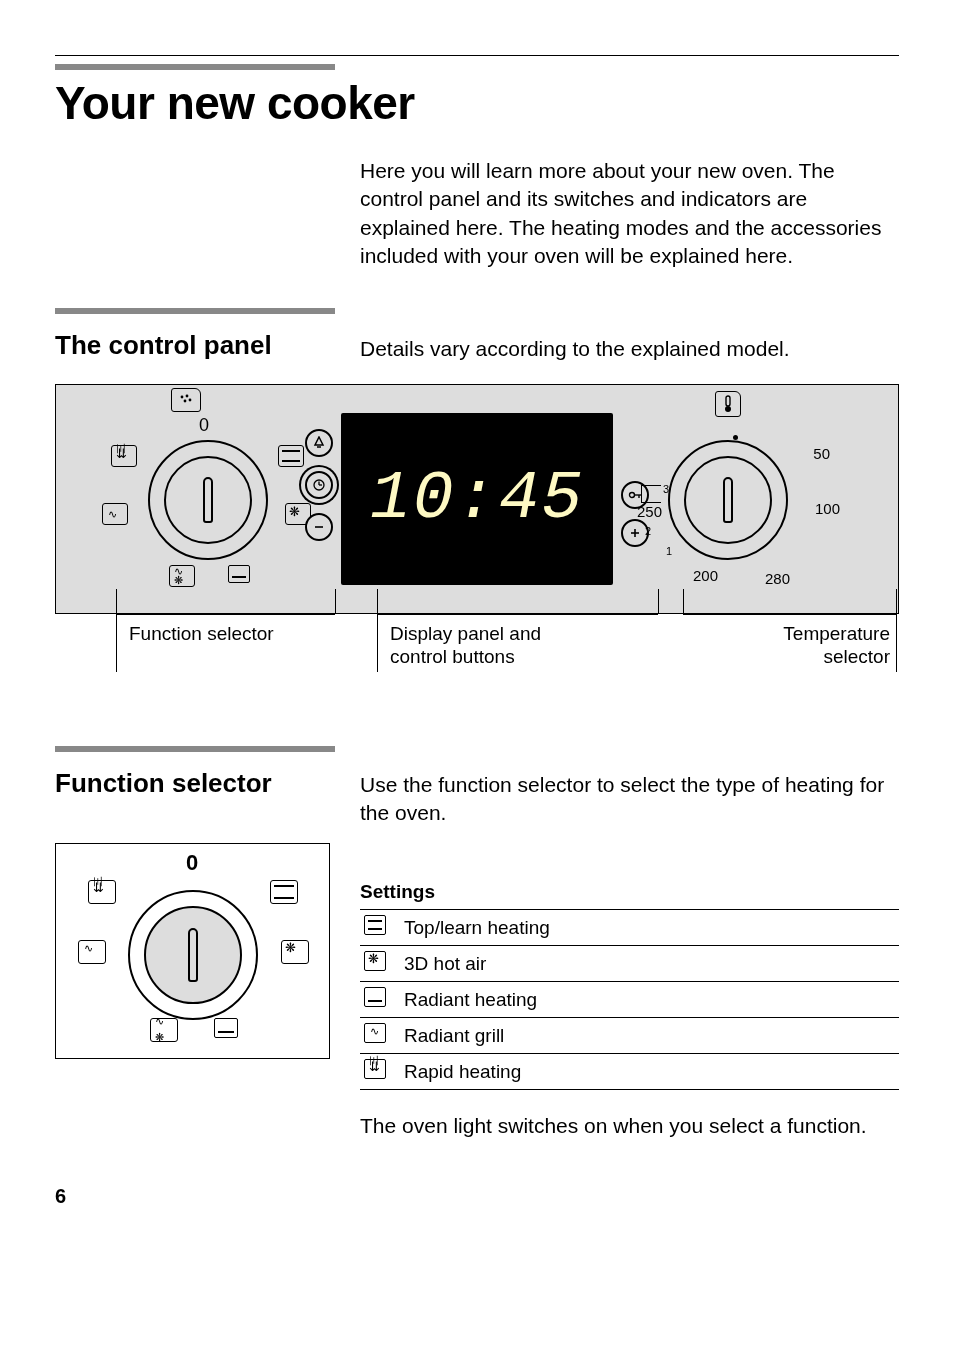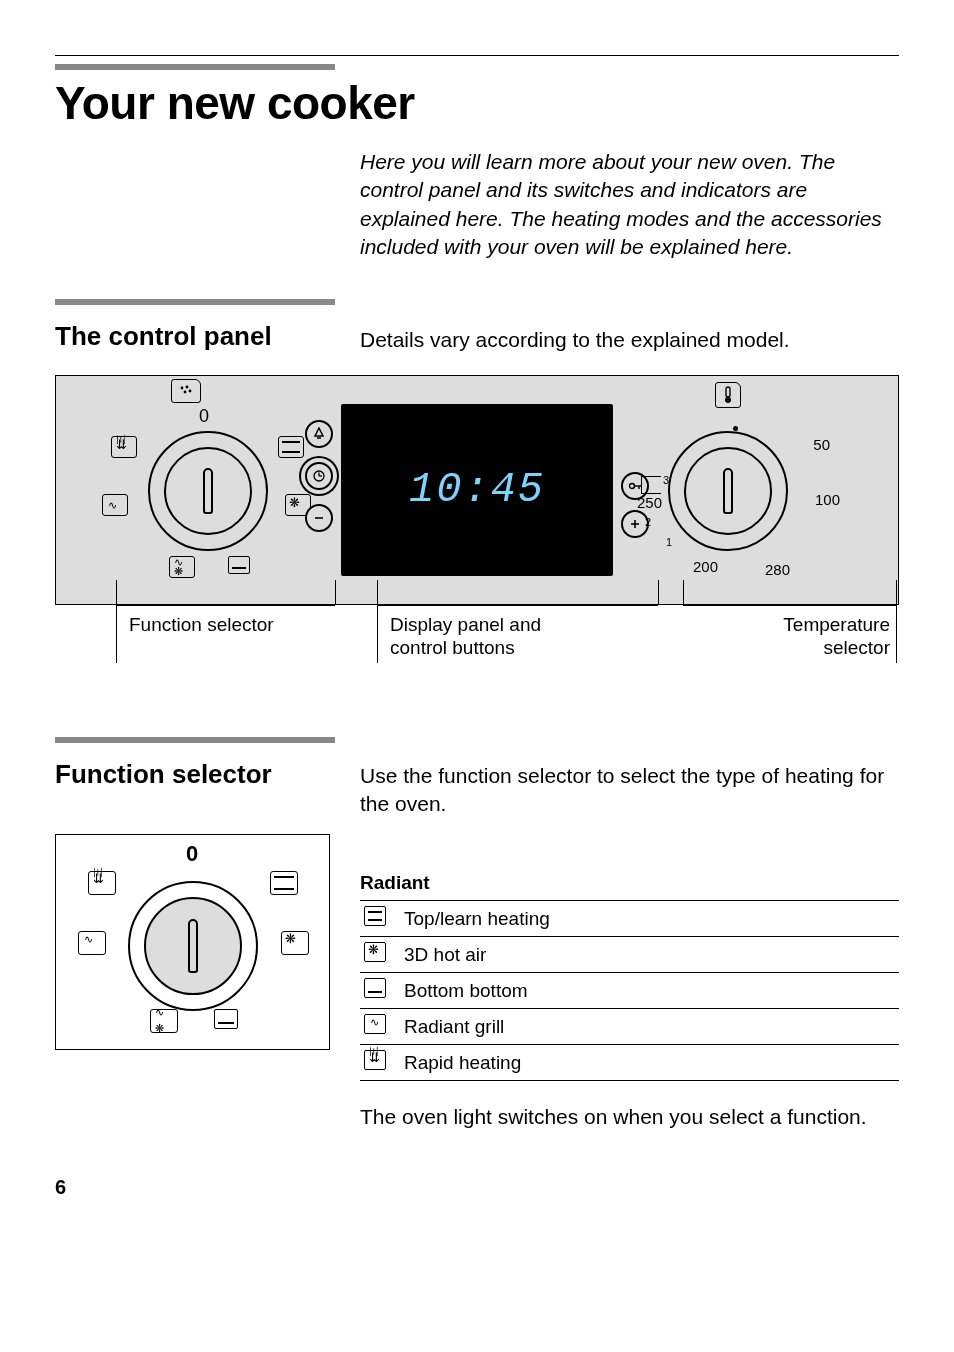"Here you will learn more" .intro-block { font-style: italic -> none; margin-top: 18px -> 27px }
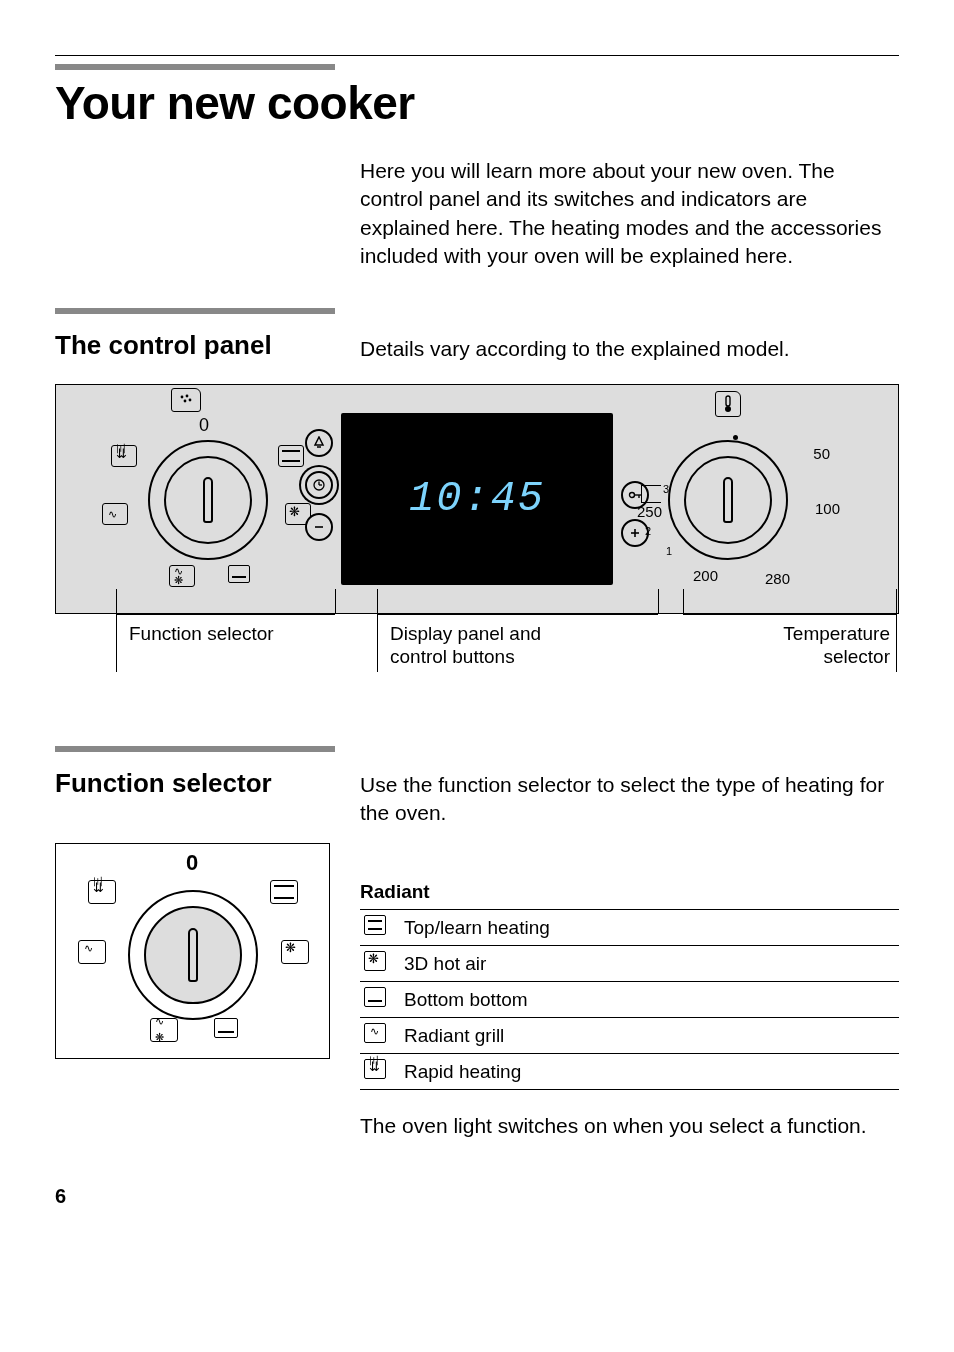"10:45" .display-time { color: #7dd3fc -> #fef9c3; font-size: 42px -> 68px }
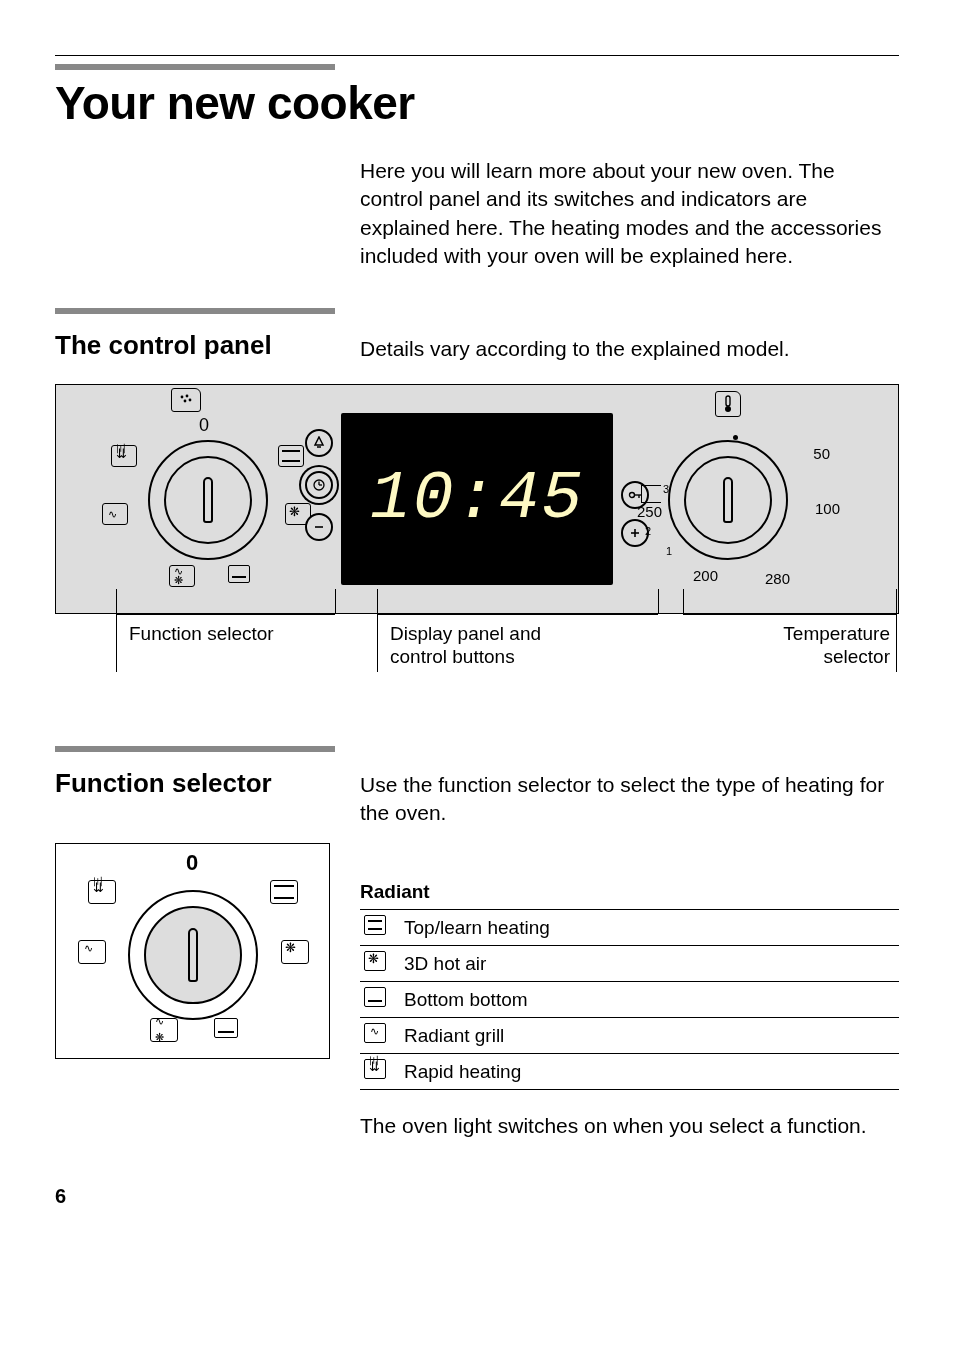"Radiant" div.settings-title { text: Radiant -> Settings }
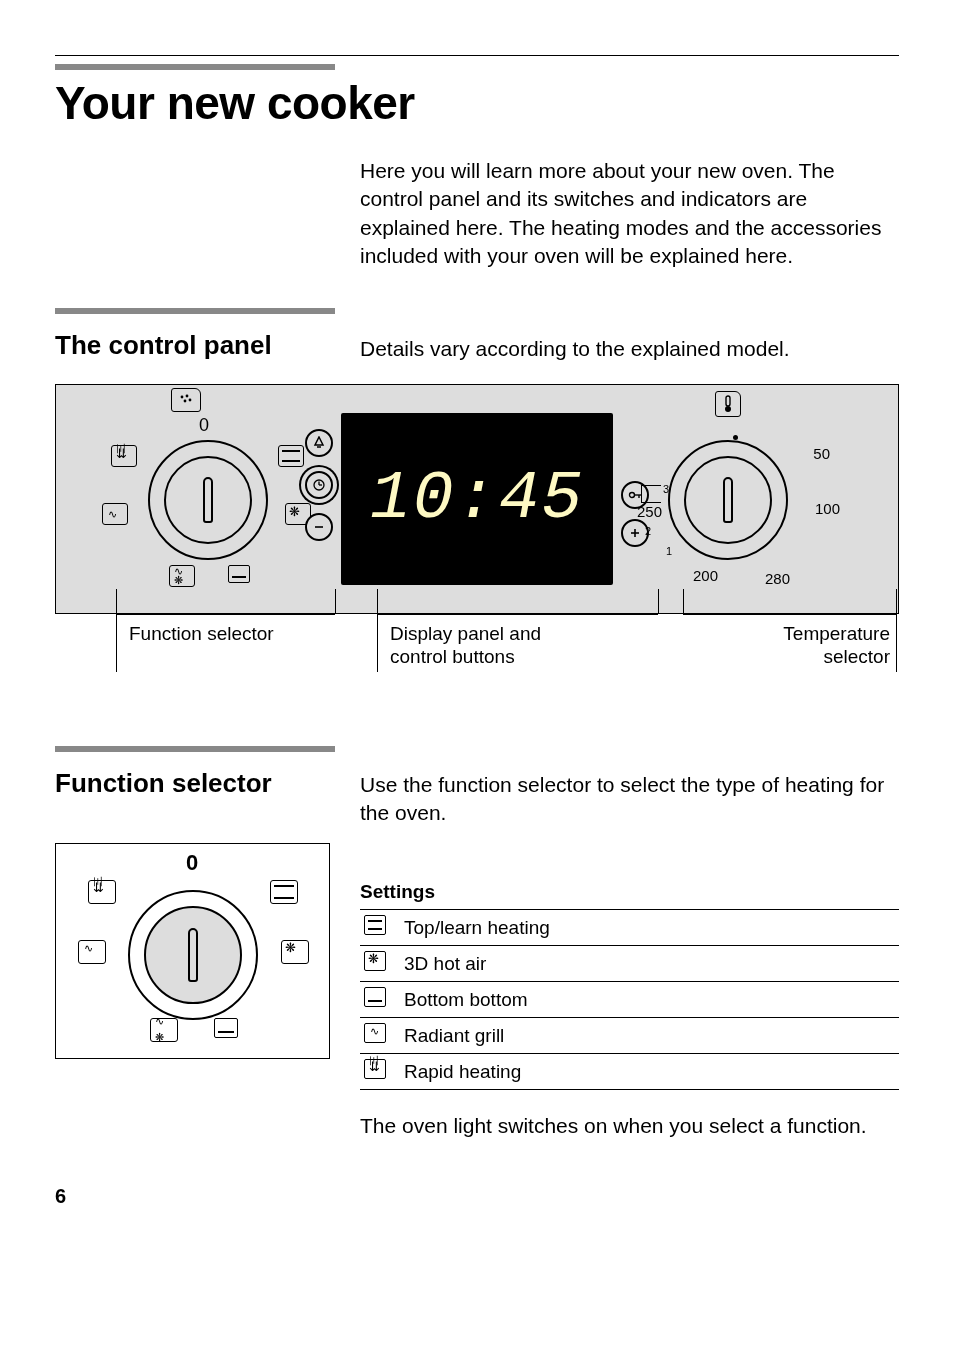"Bottom bottom" td { text: Bottom bottom -> Radiant heating }
